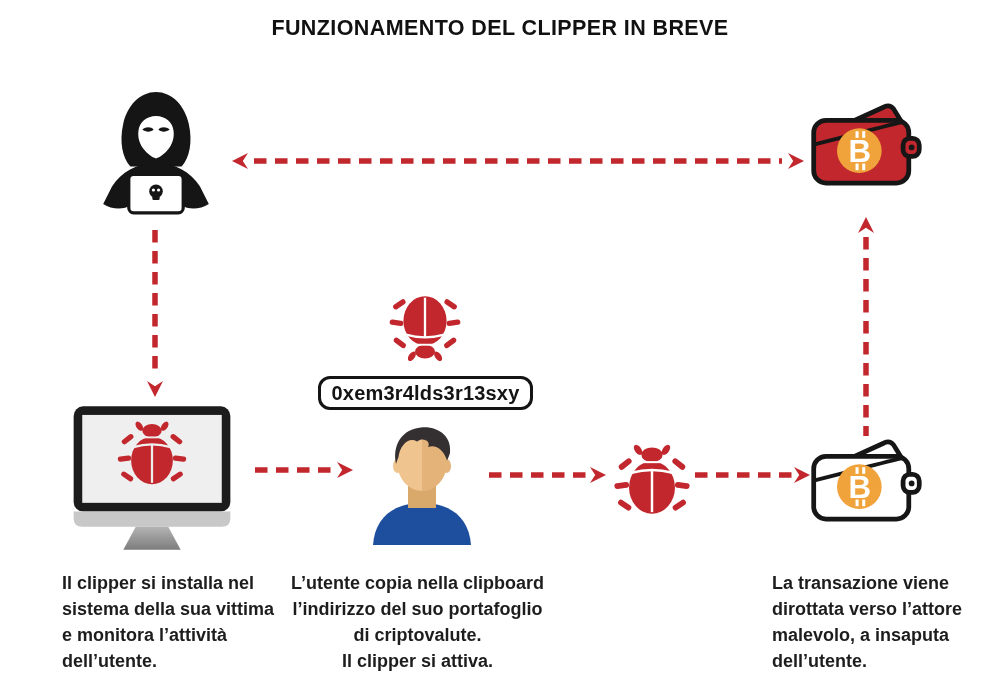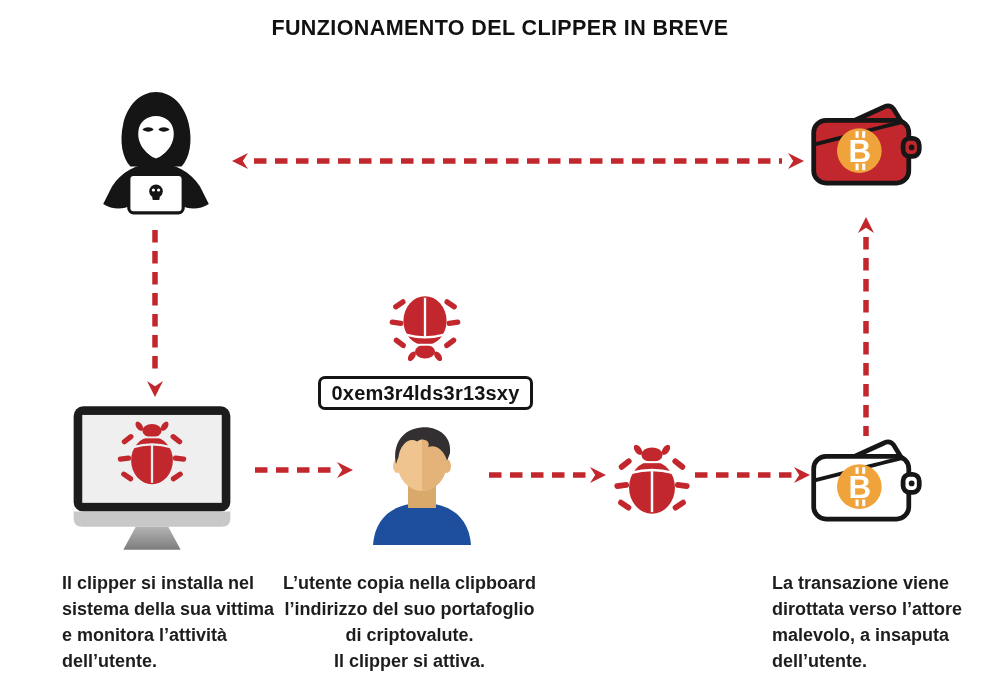"0xem3r4lds3r13sxy" .addr { border-radius: 7px -> 12px }
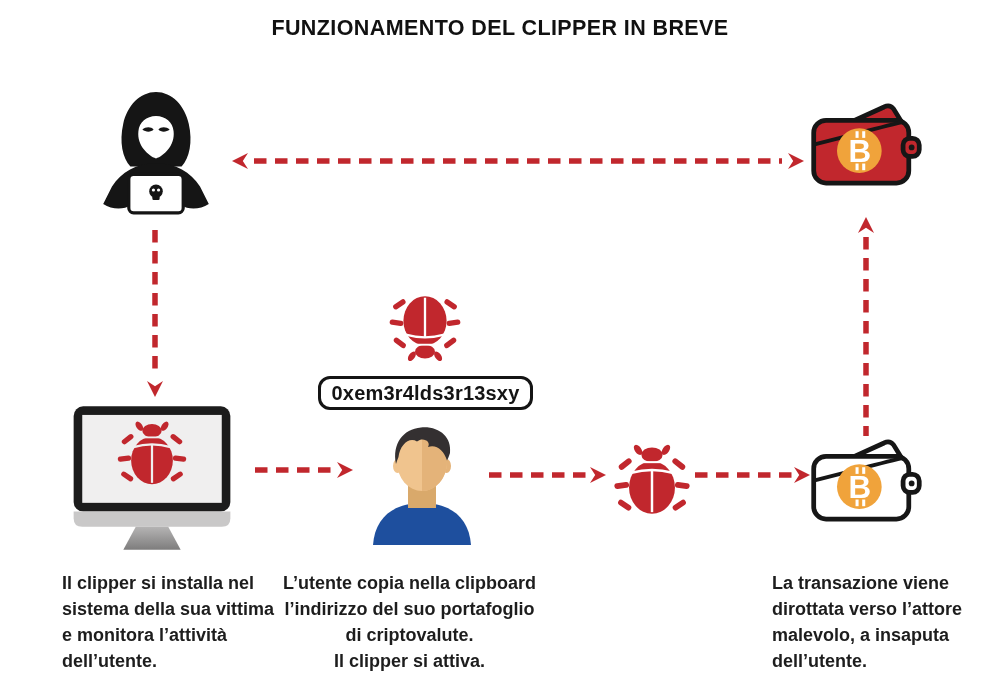"L’utente copia nella clipboard" #cap2 { left: 282px -> 290px }
